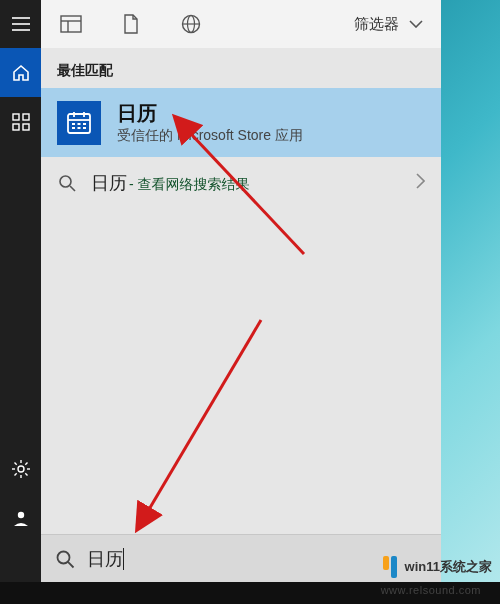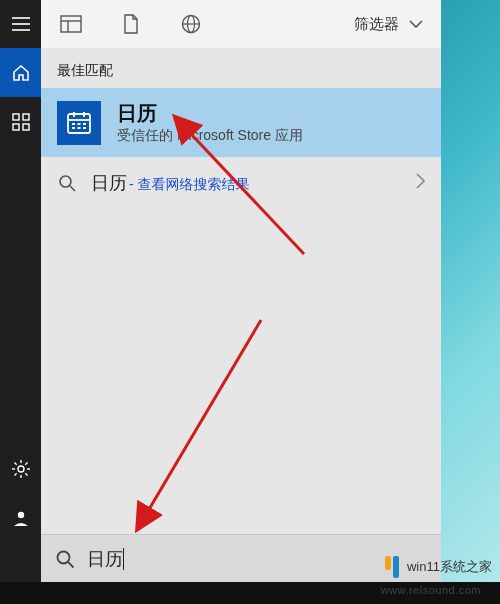"最佳匹配" .section-label { font-weight: 400 -> 700 }
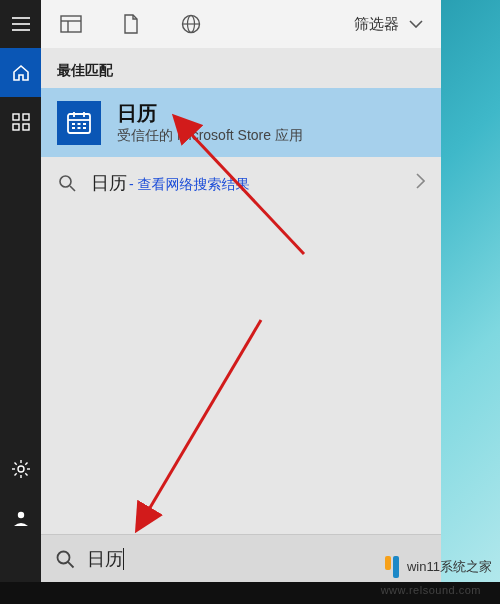"- 查看网络搜索结果" .suggest-row .label .hint { color: #1d4ed8 -> #14532d }
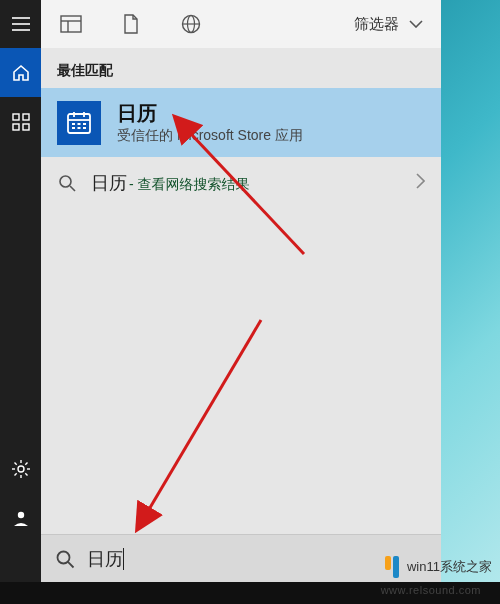"win11系统之家" .watermark { font-weight: 400 -> 700 }
